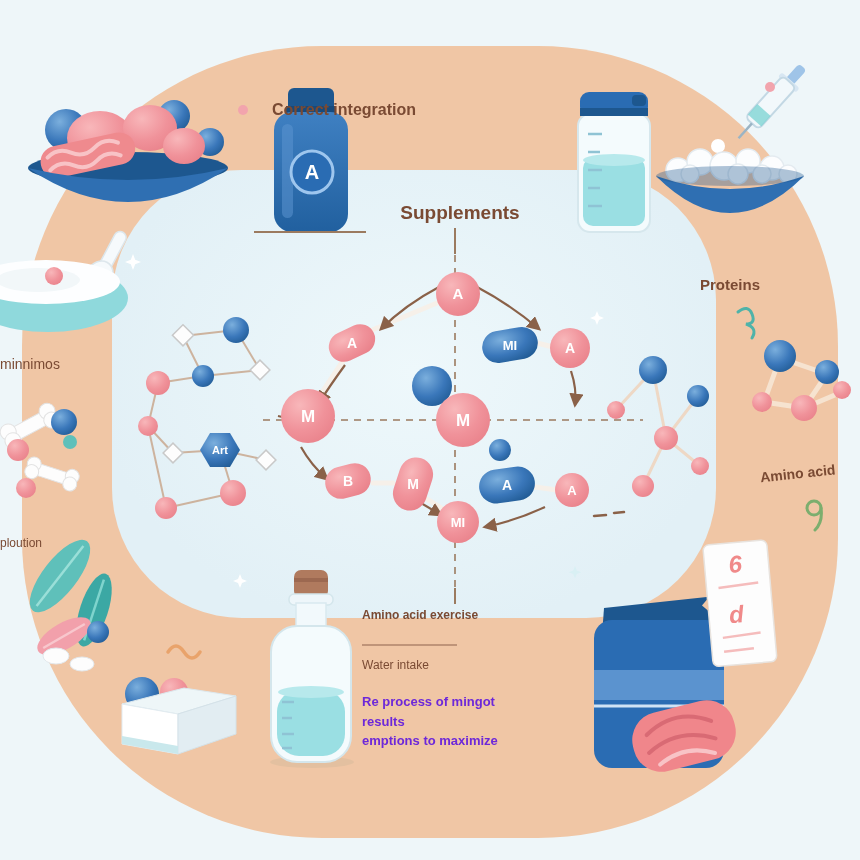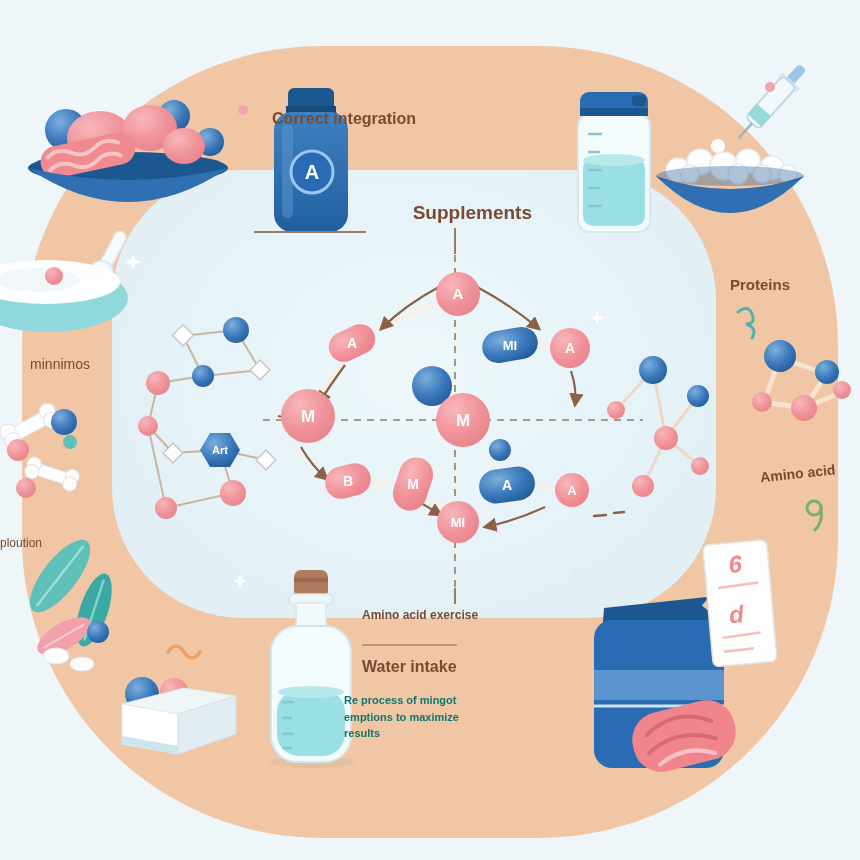"Correct integration" #top-caption { top: 109px -> 100px }
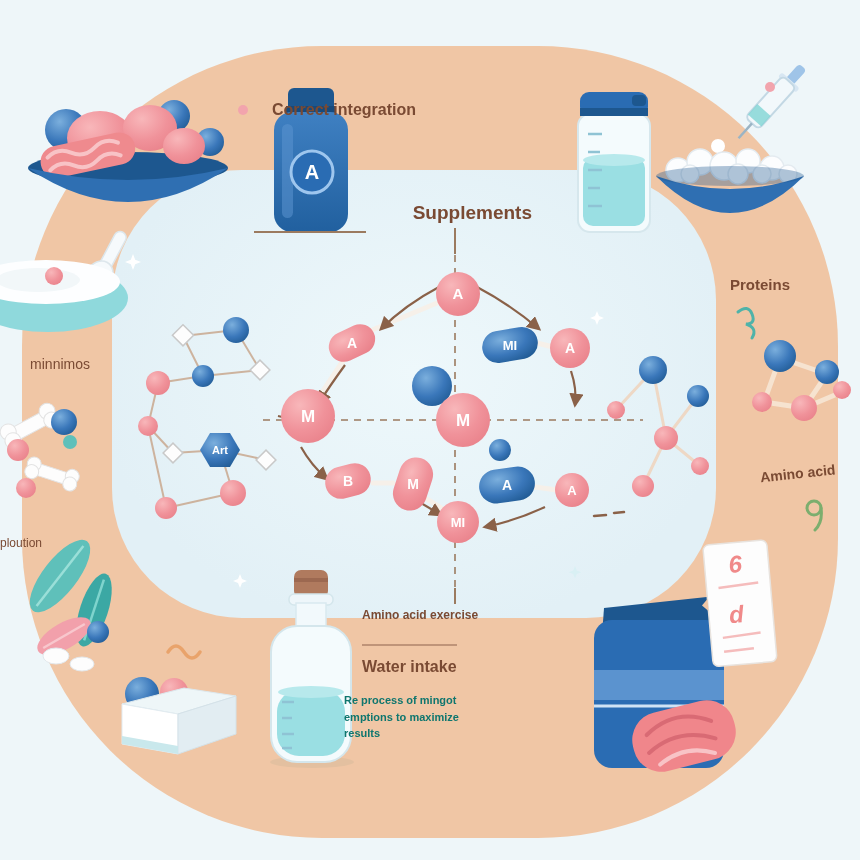"Supplements" #supplements { text-align: right -> center }
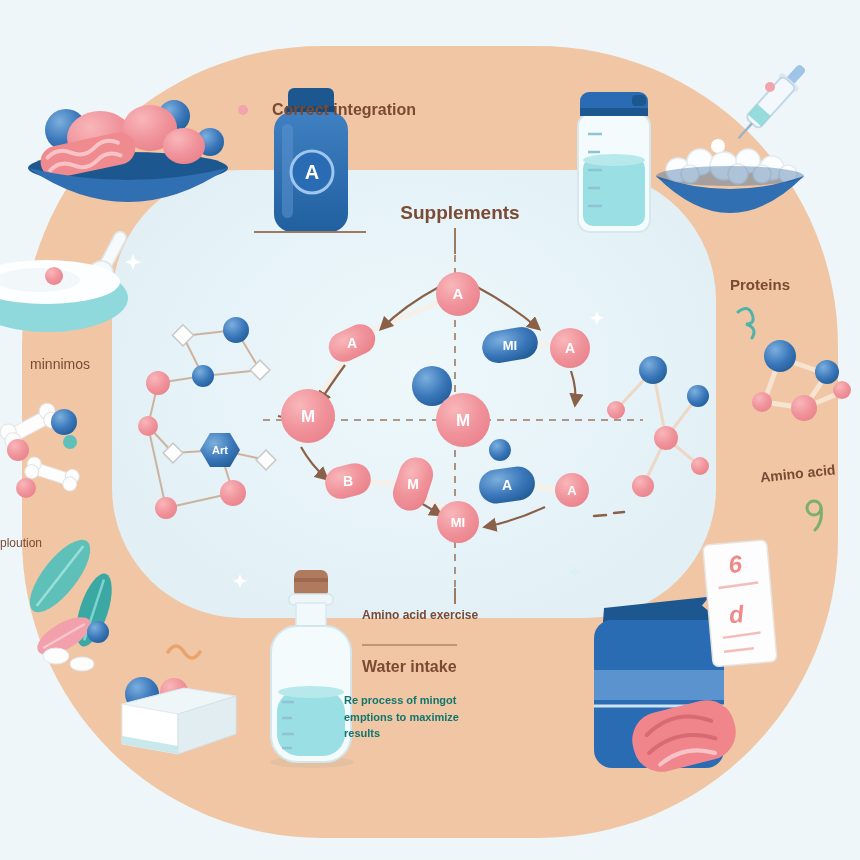"Proteins" #proteins { text-align: center -> none }
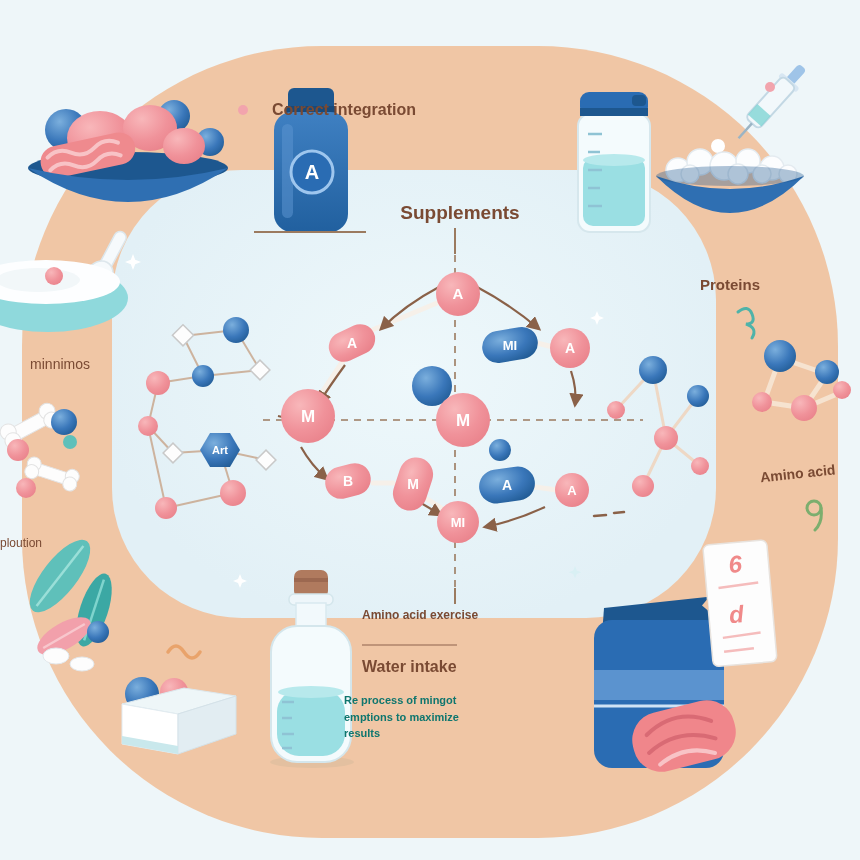"minnimos" #minnimos { text-align: right -> none }
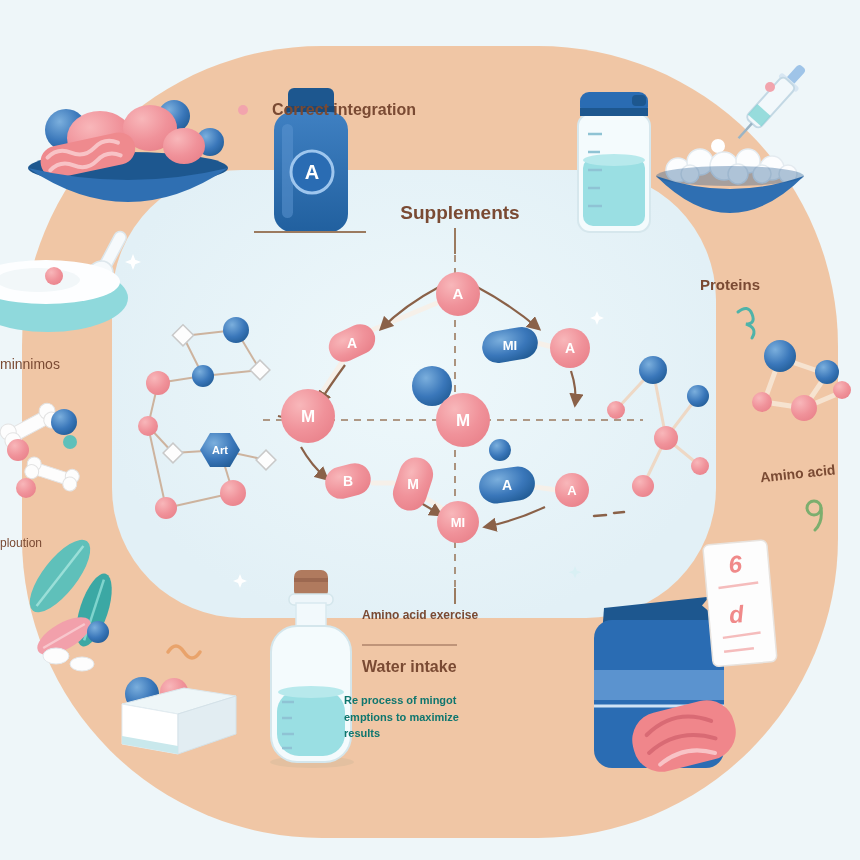"Water intake" #water { font-size: 16px -> 12px; font-weight: 700 -> 400 }
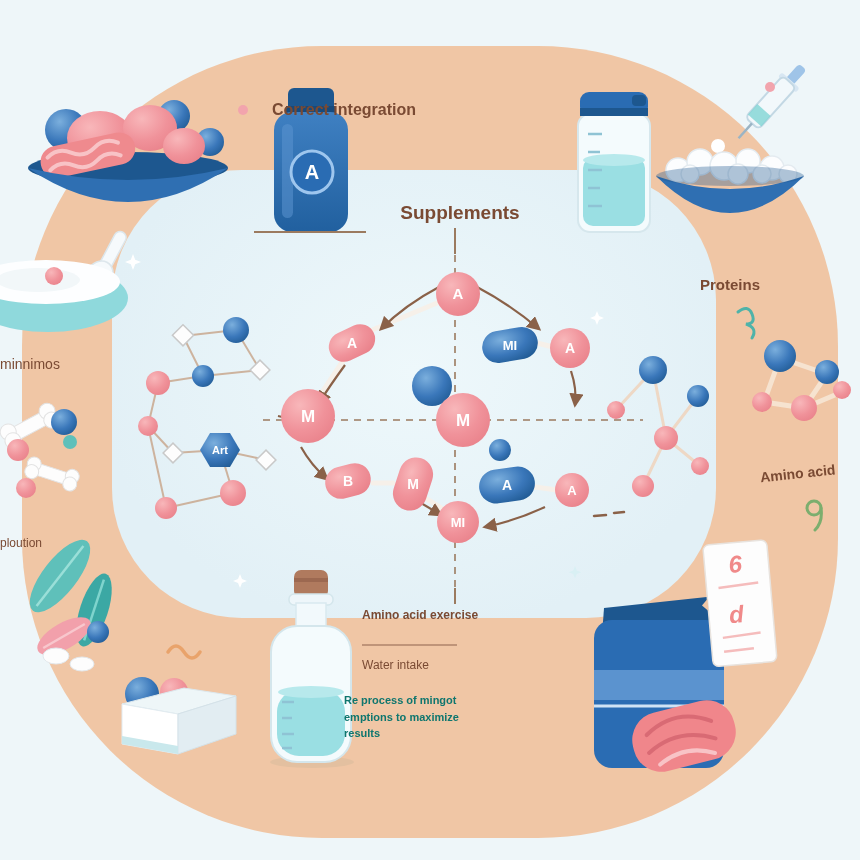"Re process of mingot" #bottom-caption { color: #0f766e -> #6d28d9; font-size: 11px -> 13px; left: 344px -> 362px }
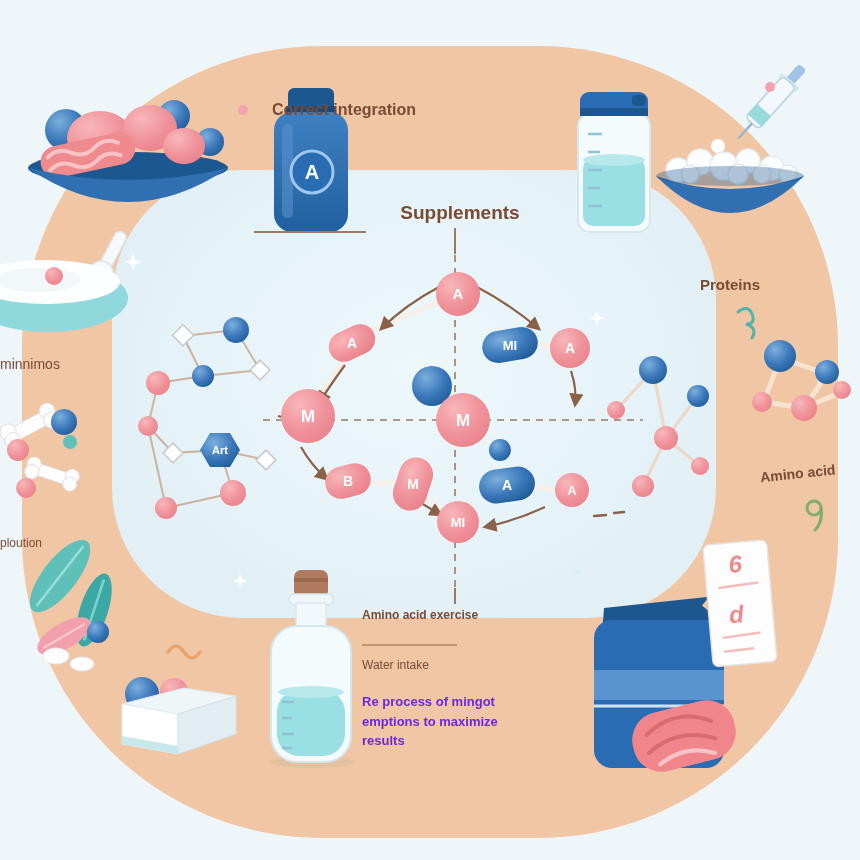"emptions to maximize" div { order: before "results" -> after "results" }
